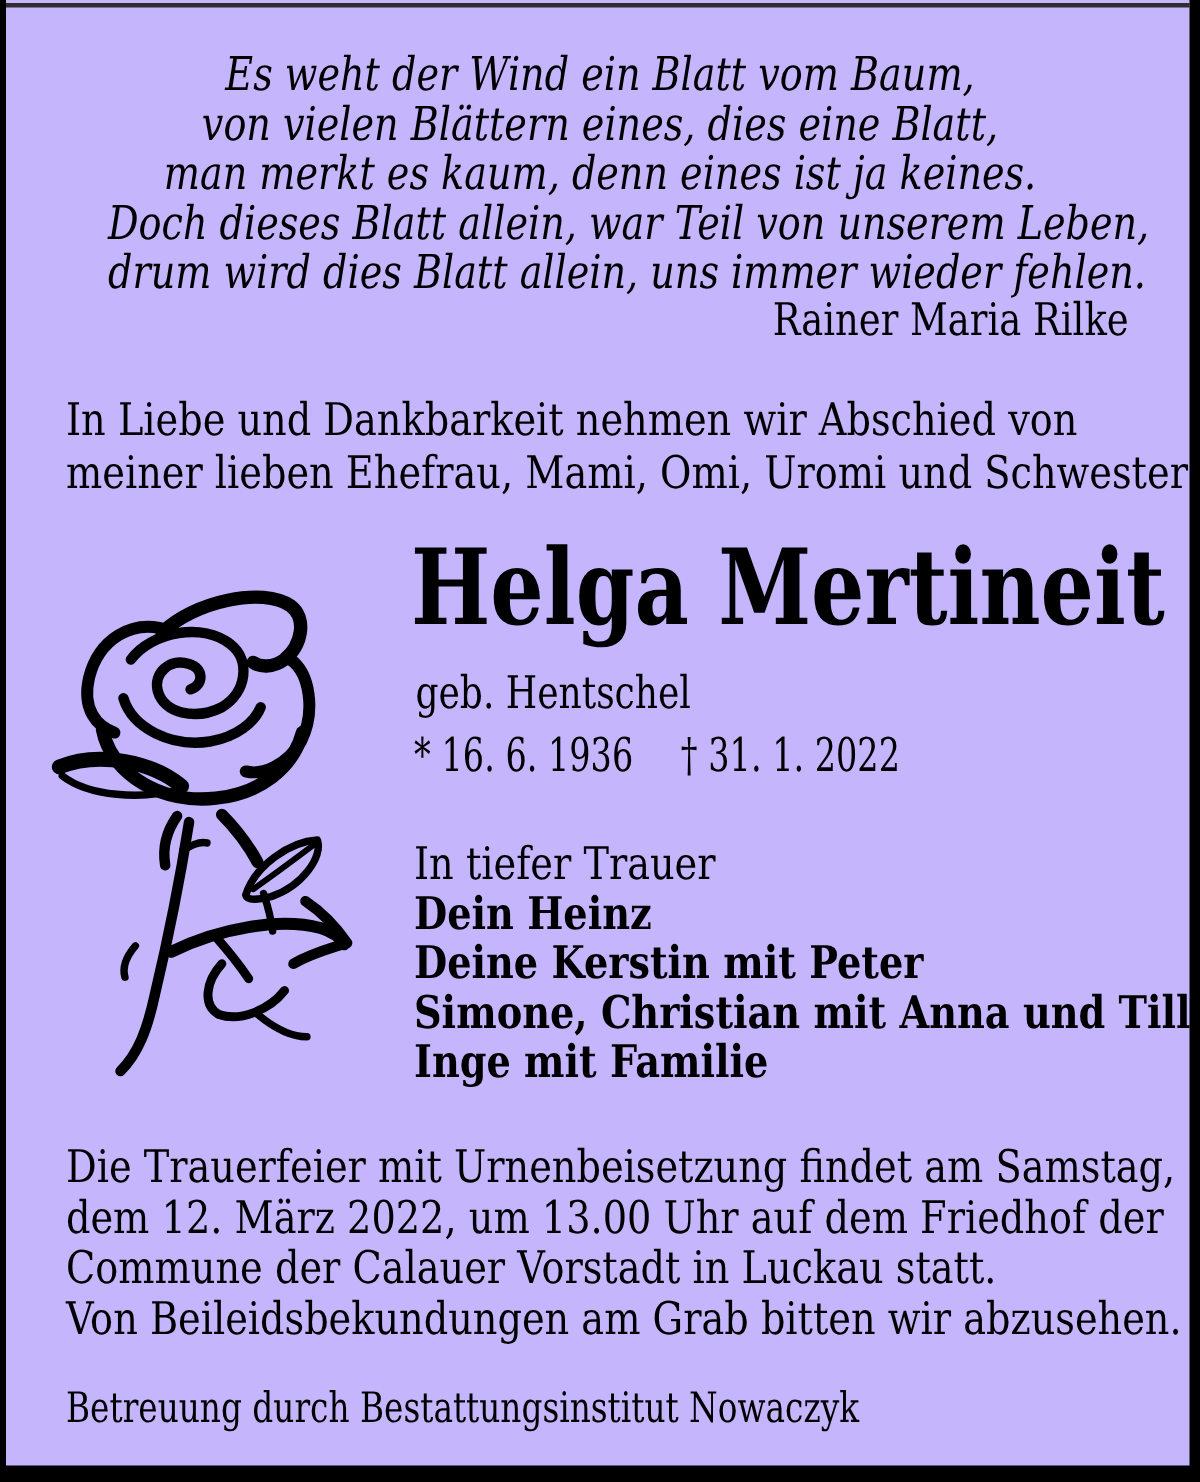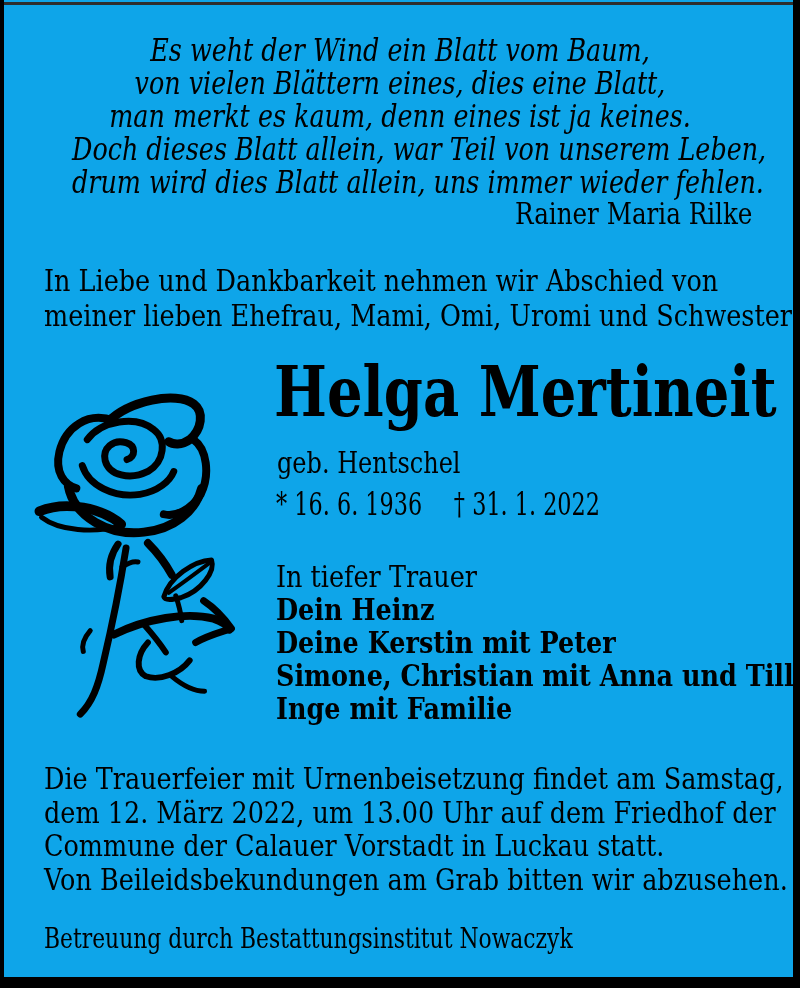"Es weht der Wind ein" .page { background: #0ea5e9 -> #c4b5fd }
